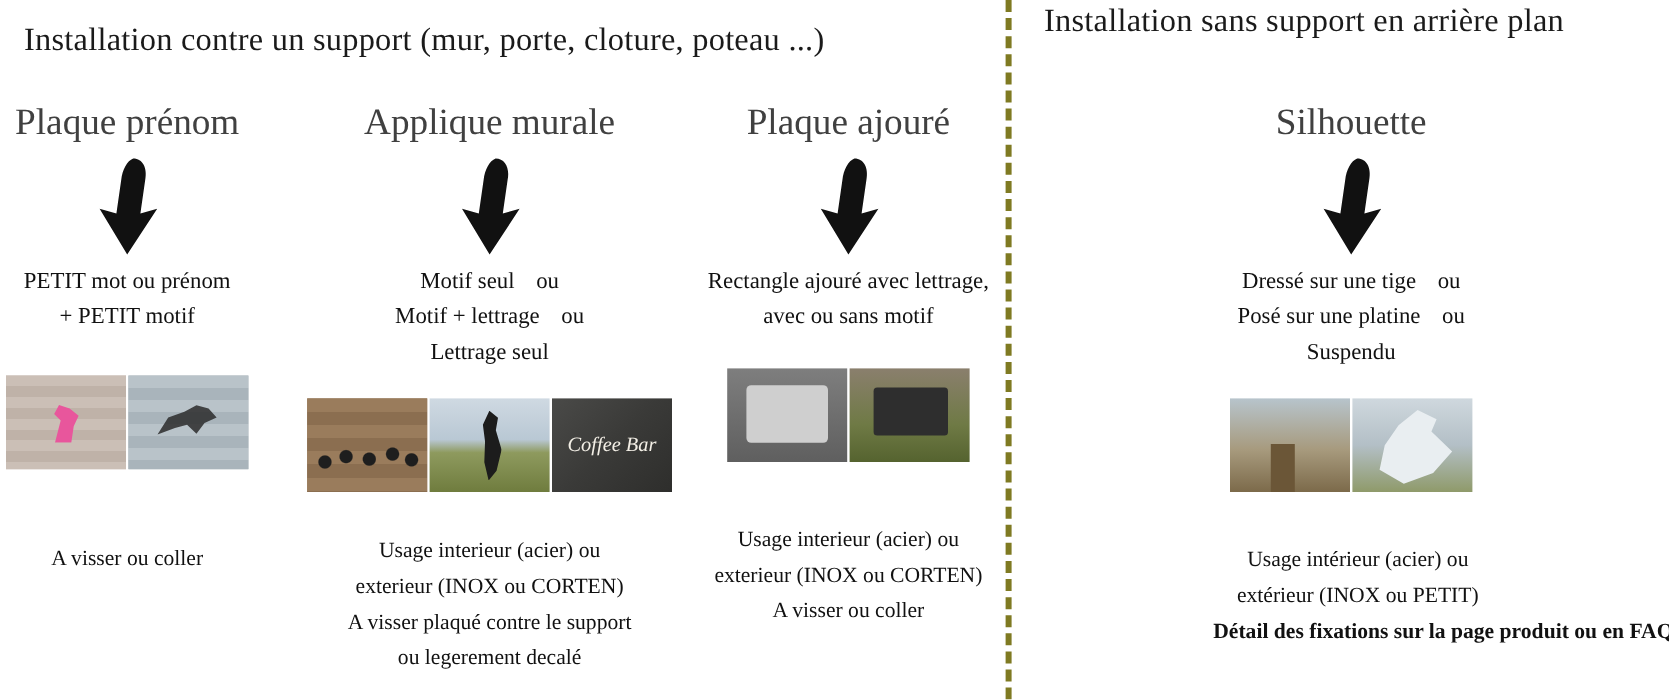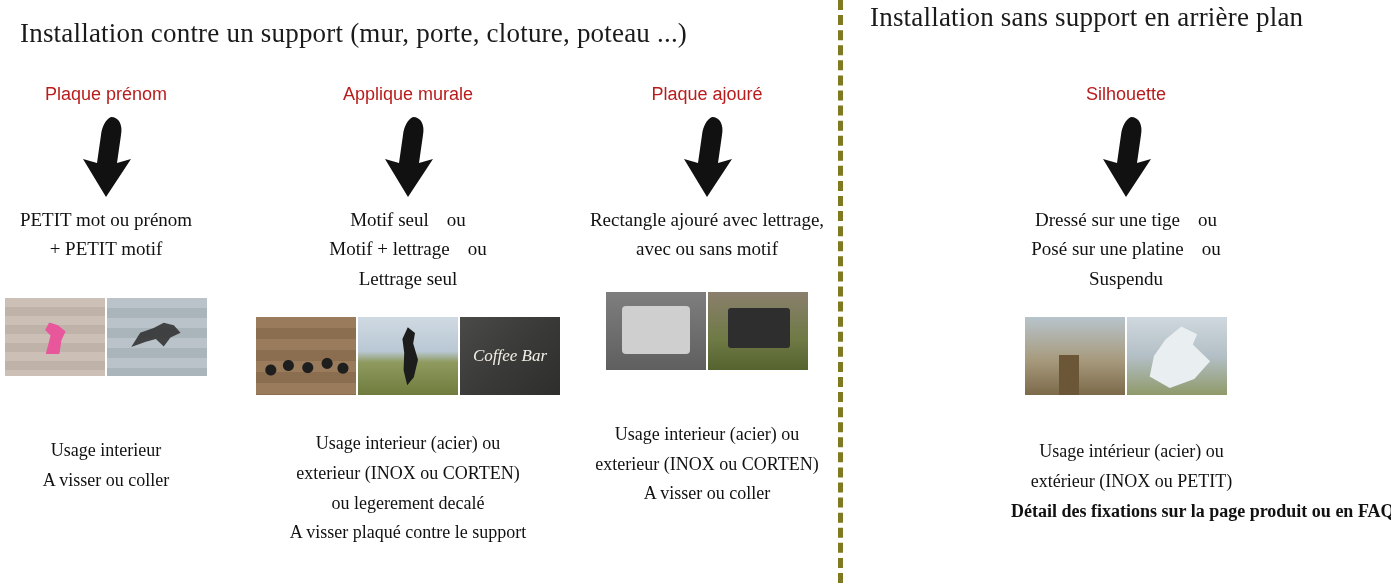"Plaque prénom" .col-heading { color: #b91c1c -> #404040; font-family: Liberation Sans, sans-serif -> Liberation Serif, serif; font-size: 18px -> 31px }
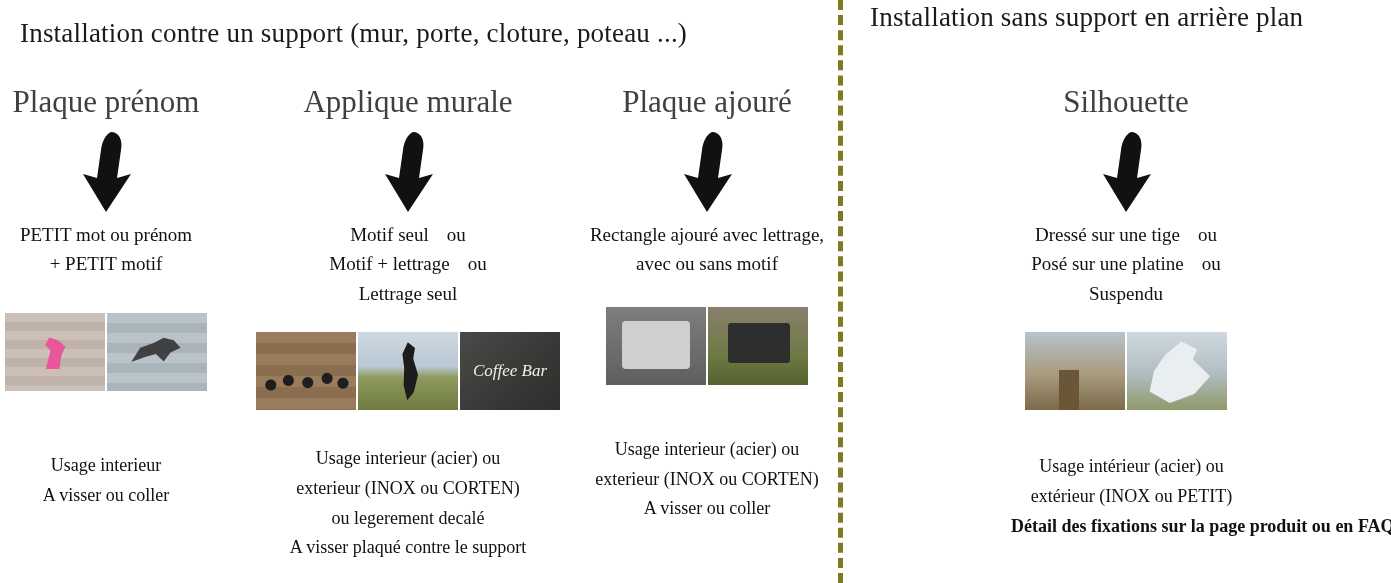"Usage interieur" div { html: <div>Usage interieur</div> -> none }
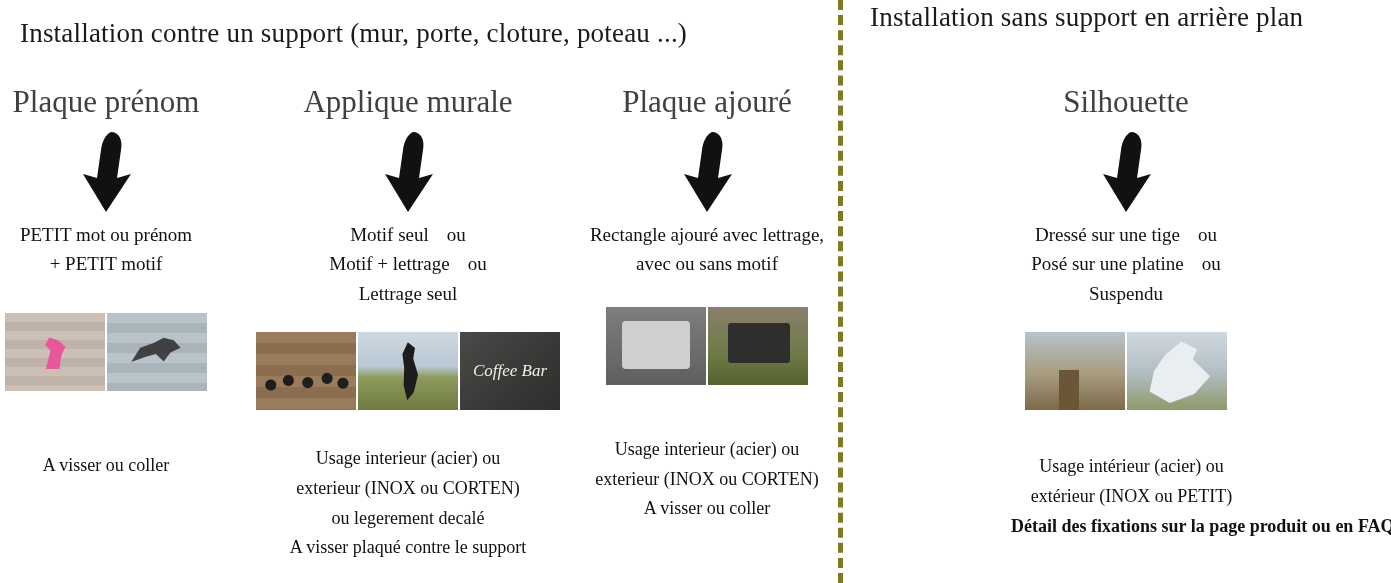"ou legerement decalé" div { order: before "A visser plaqué contre le" -> after "A visser plaqué contre le" }
